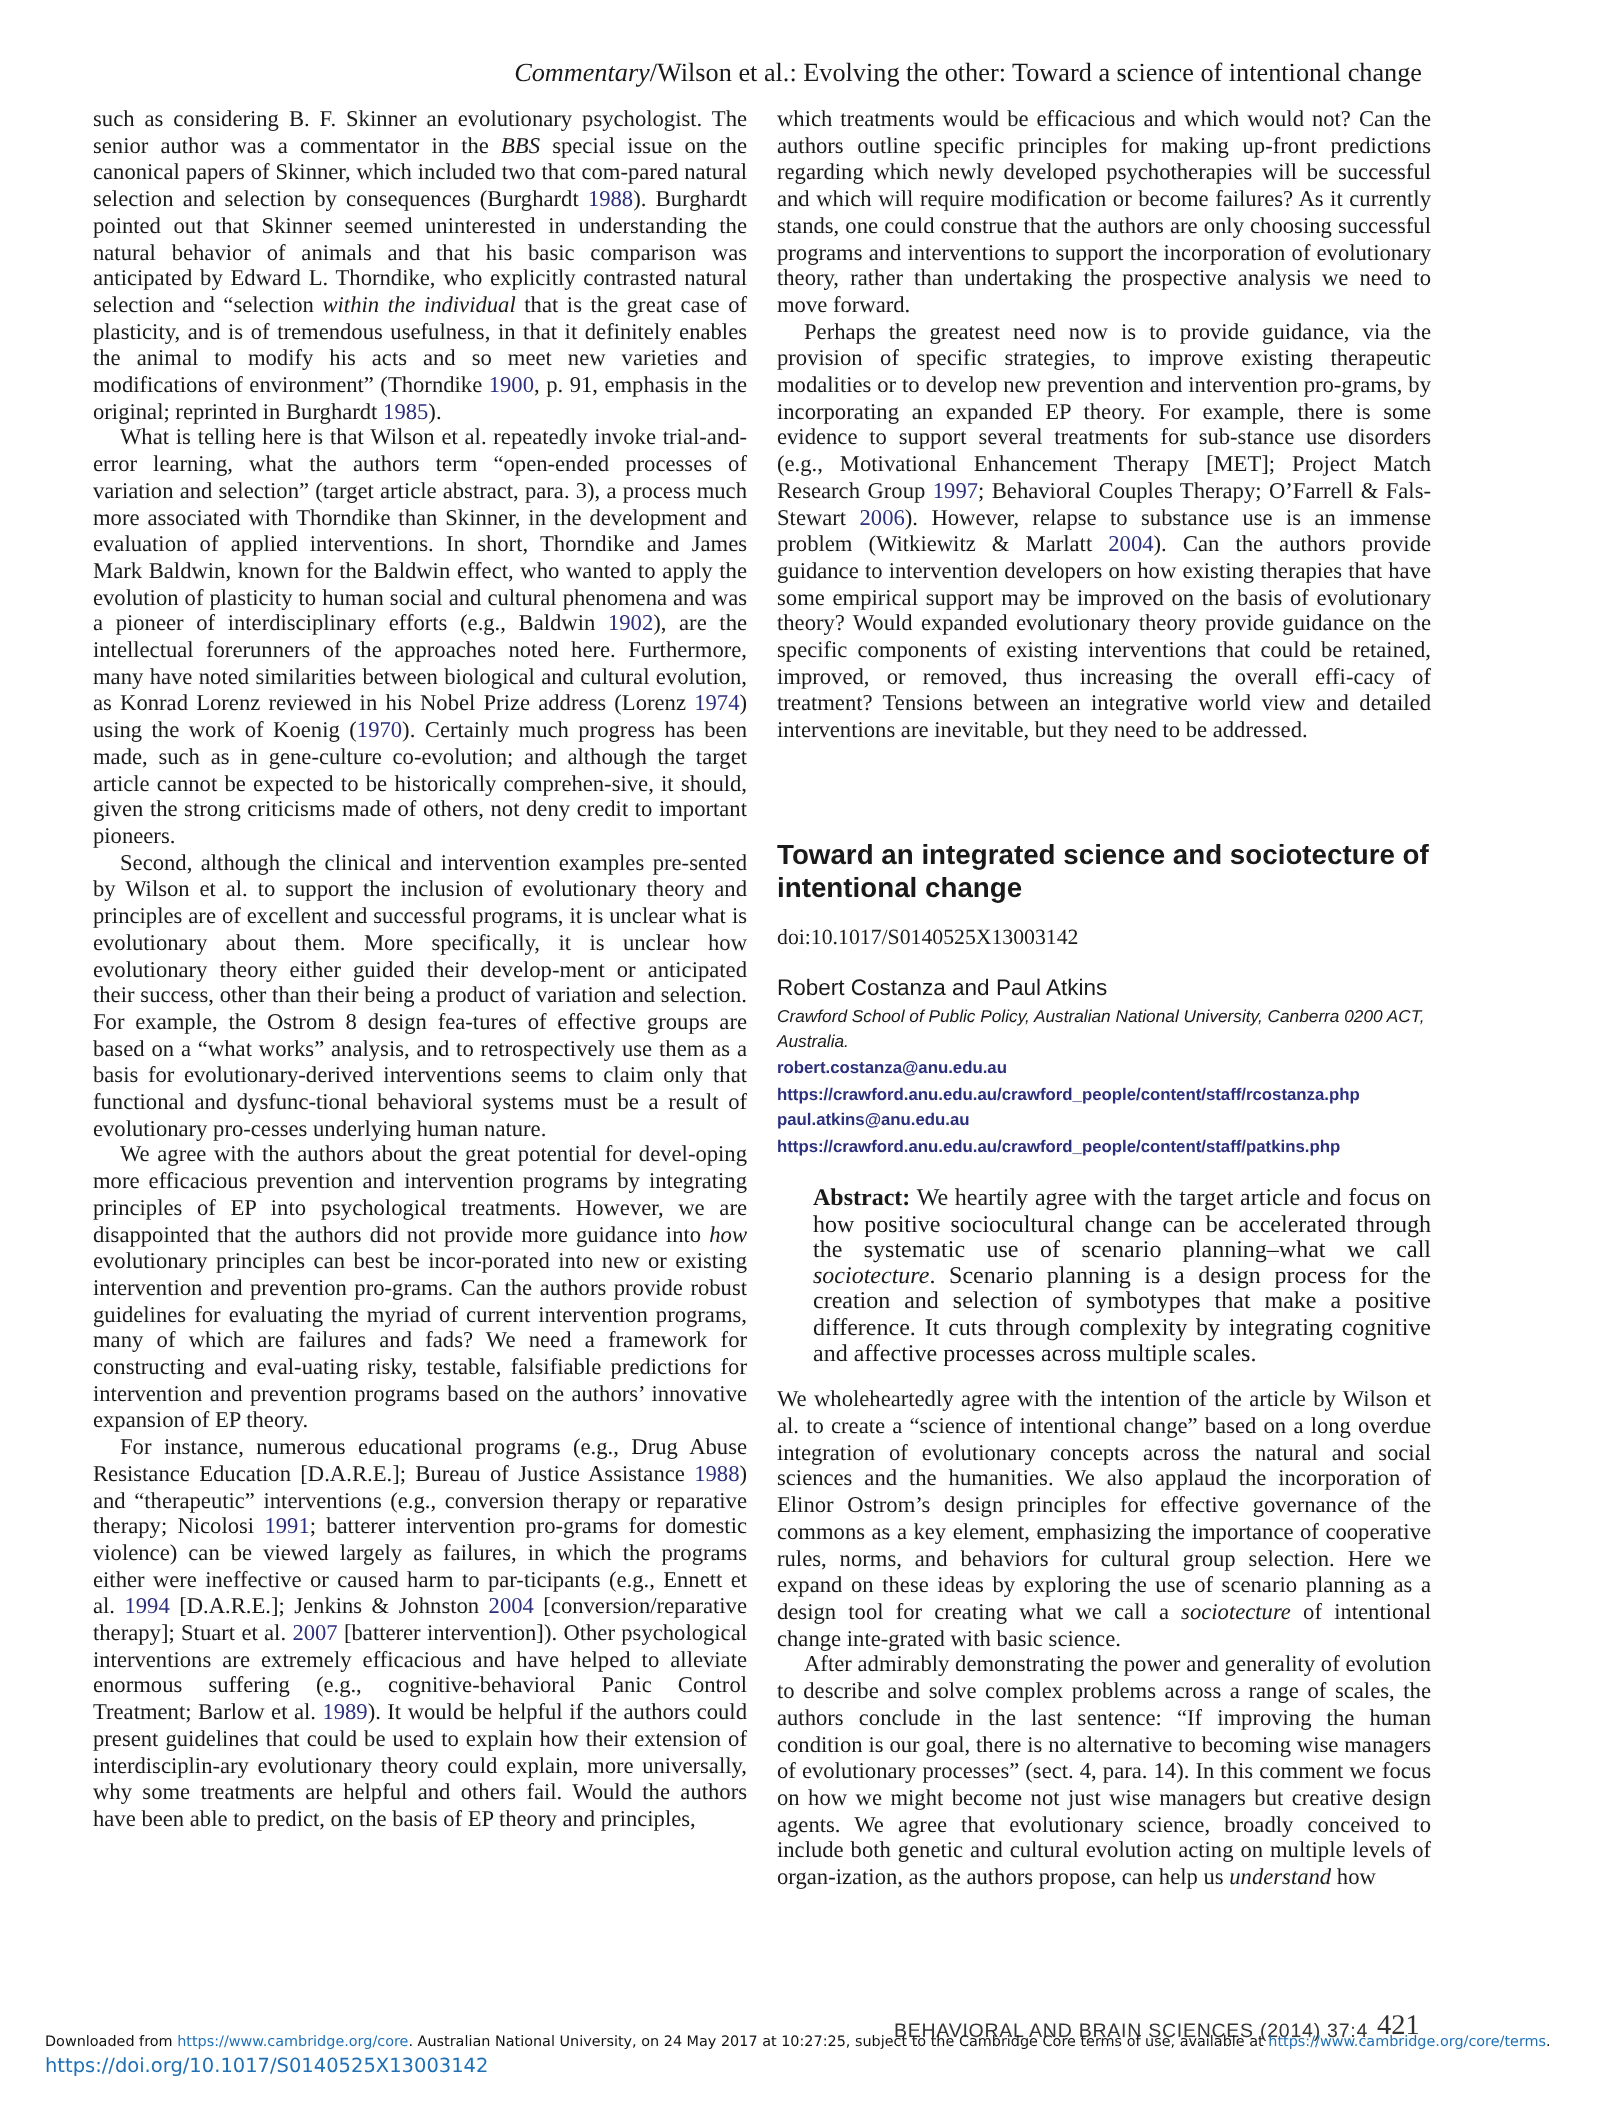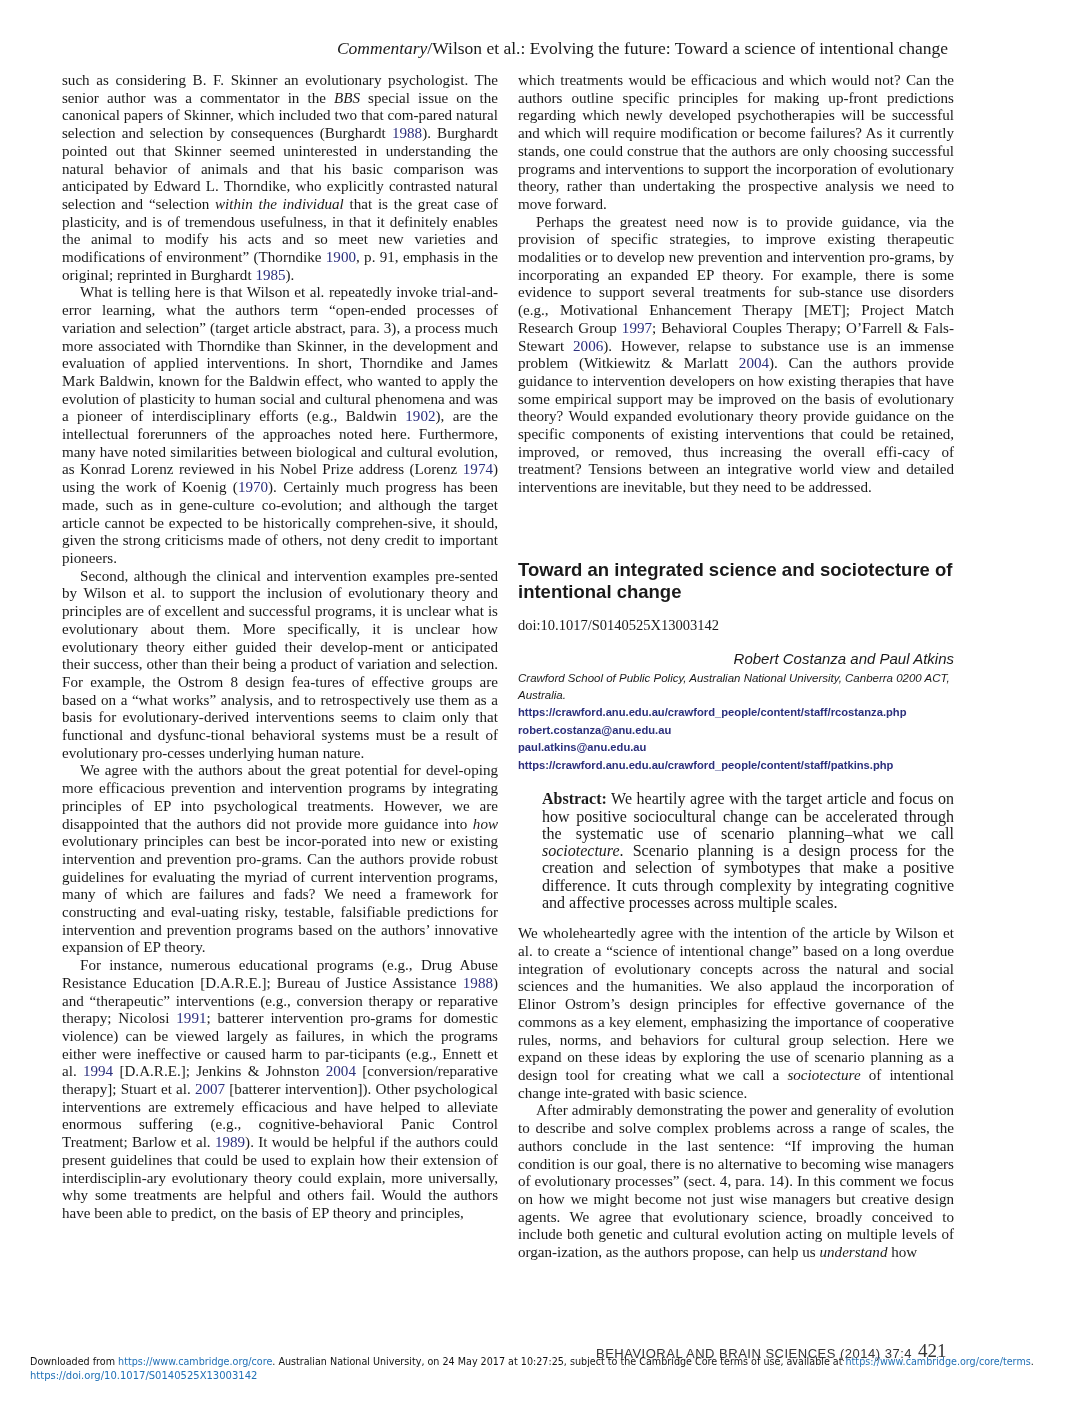"/Wilson et al.: Evolving the" span { text: future -> other }
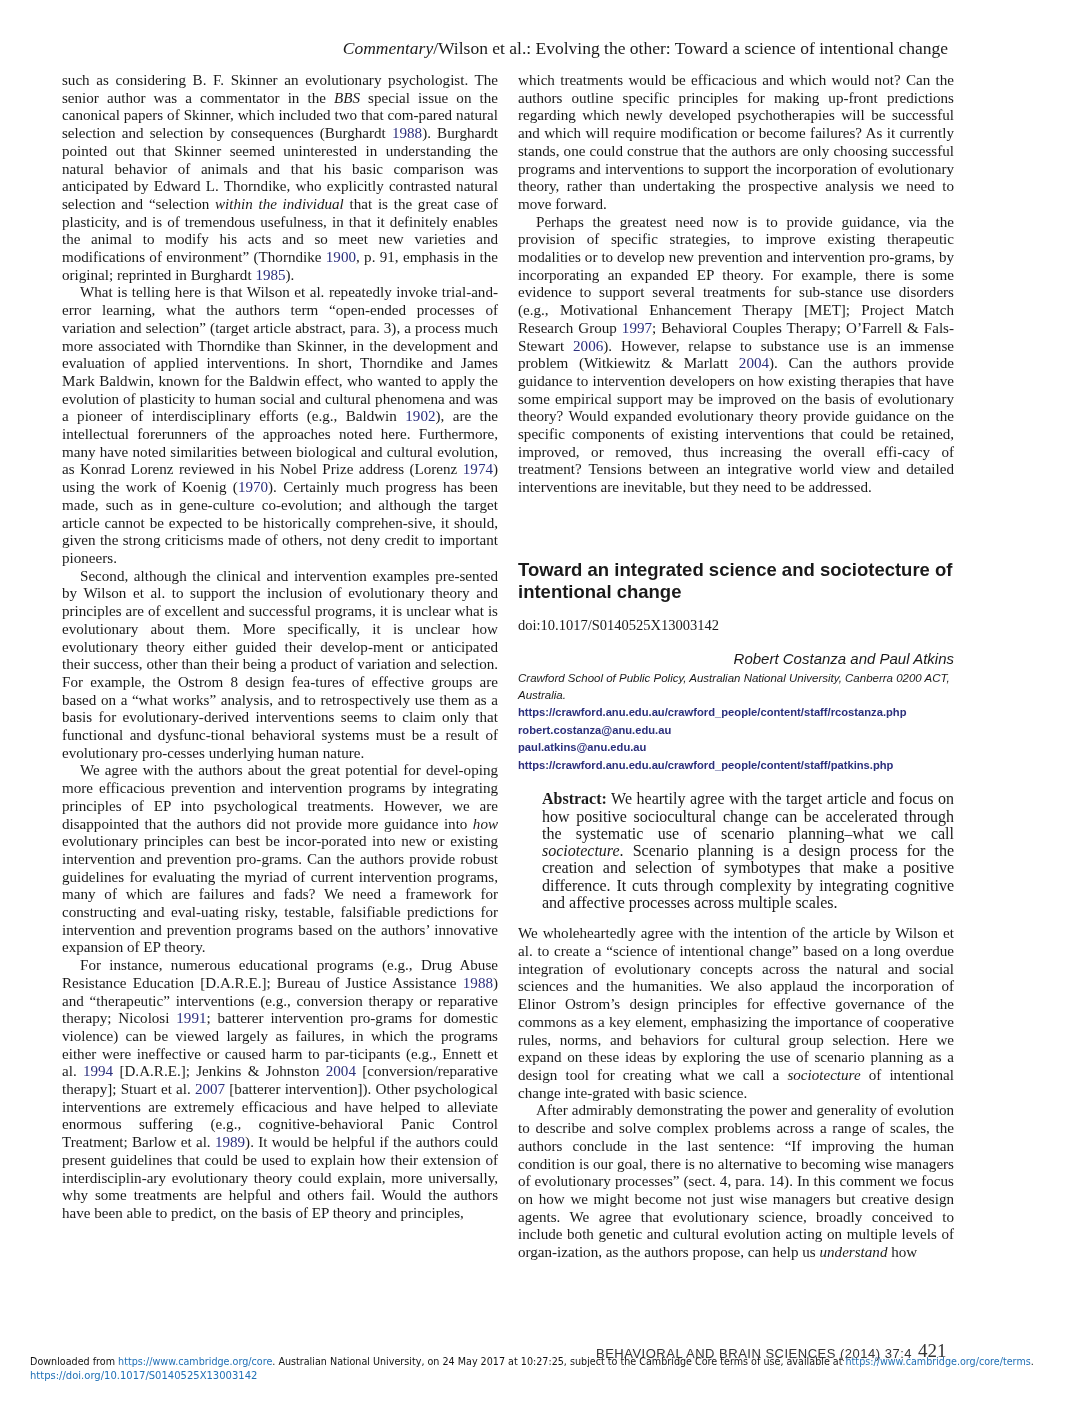"Robert Costanza and Paul Atkins" .authors { font-style: italic -> none; text-align: right -> left }
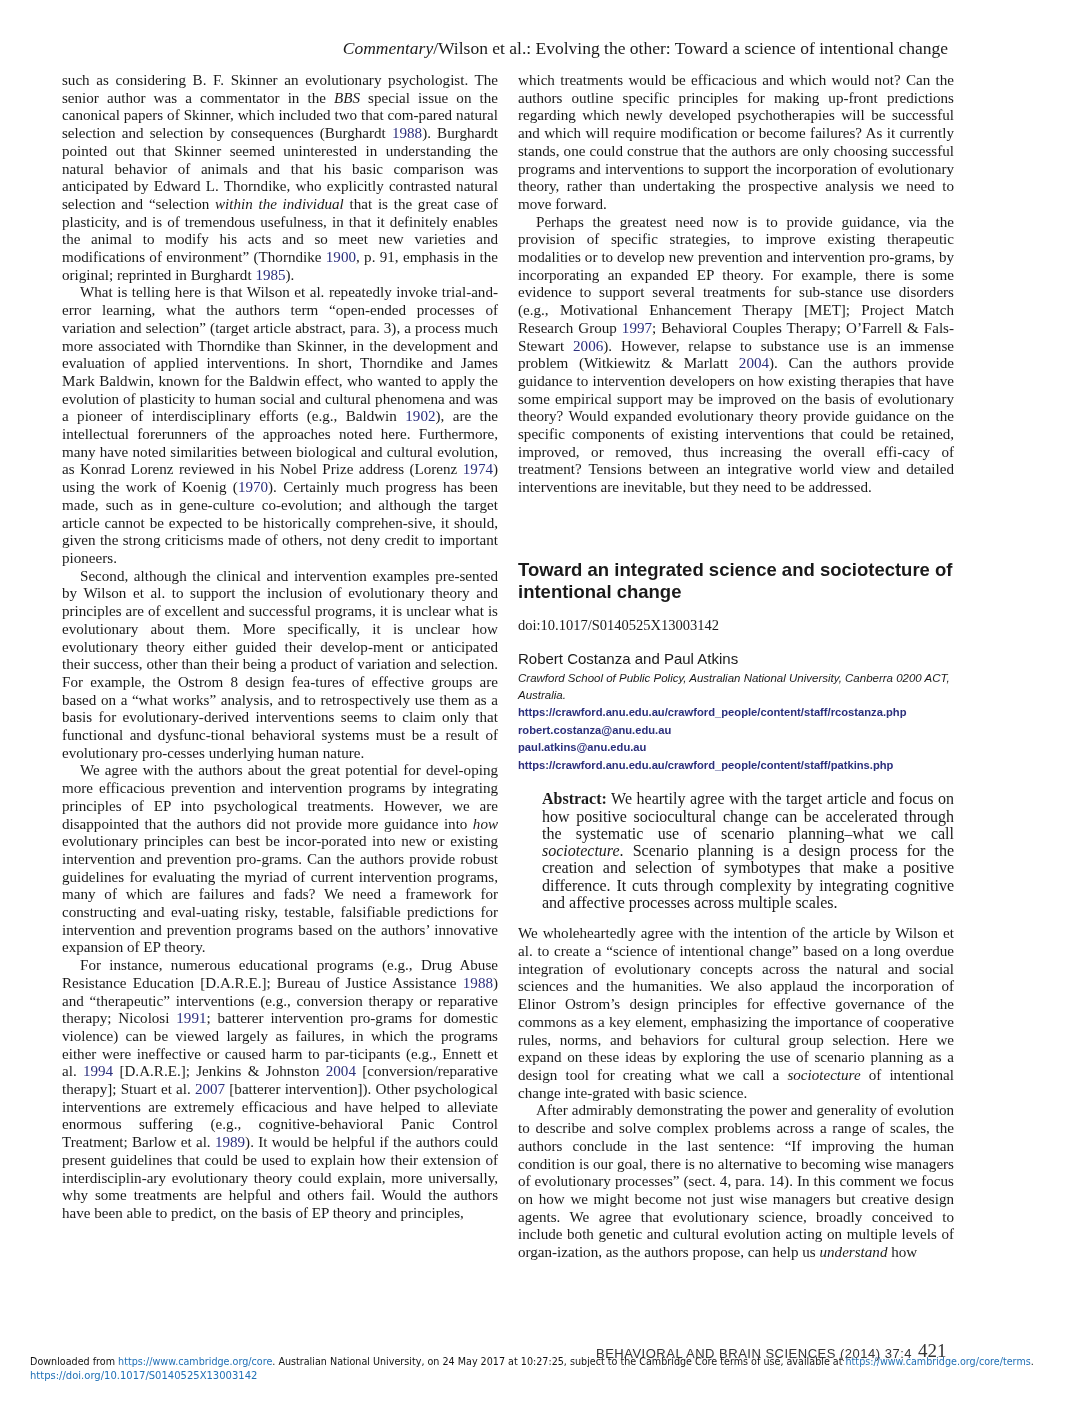"https://crawford.anu.edu.au/crawford_people/content/staff/rcosta" a.contact { order: before "robert.costanza@anu.edu.au" -> after "robert.costanza@anu.edu.au" }
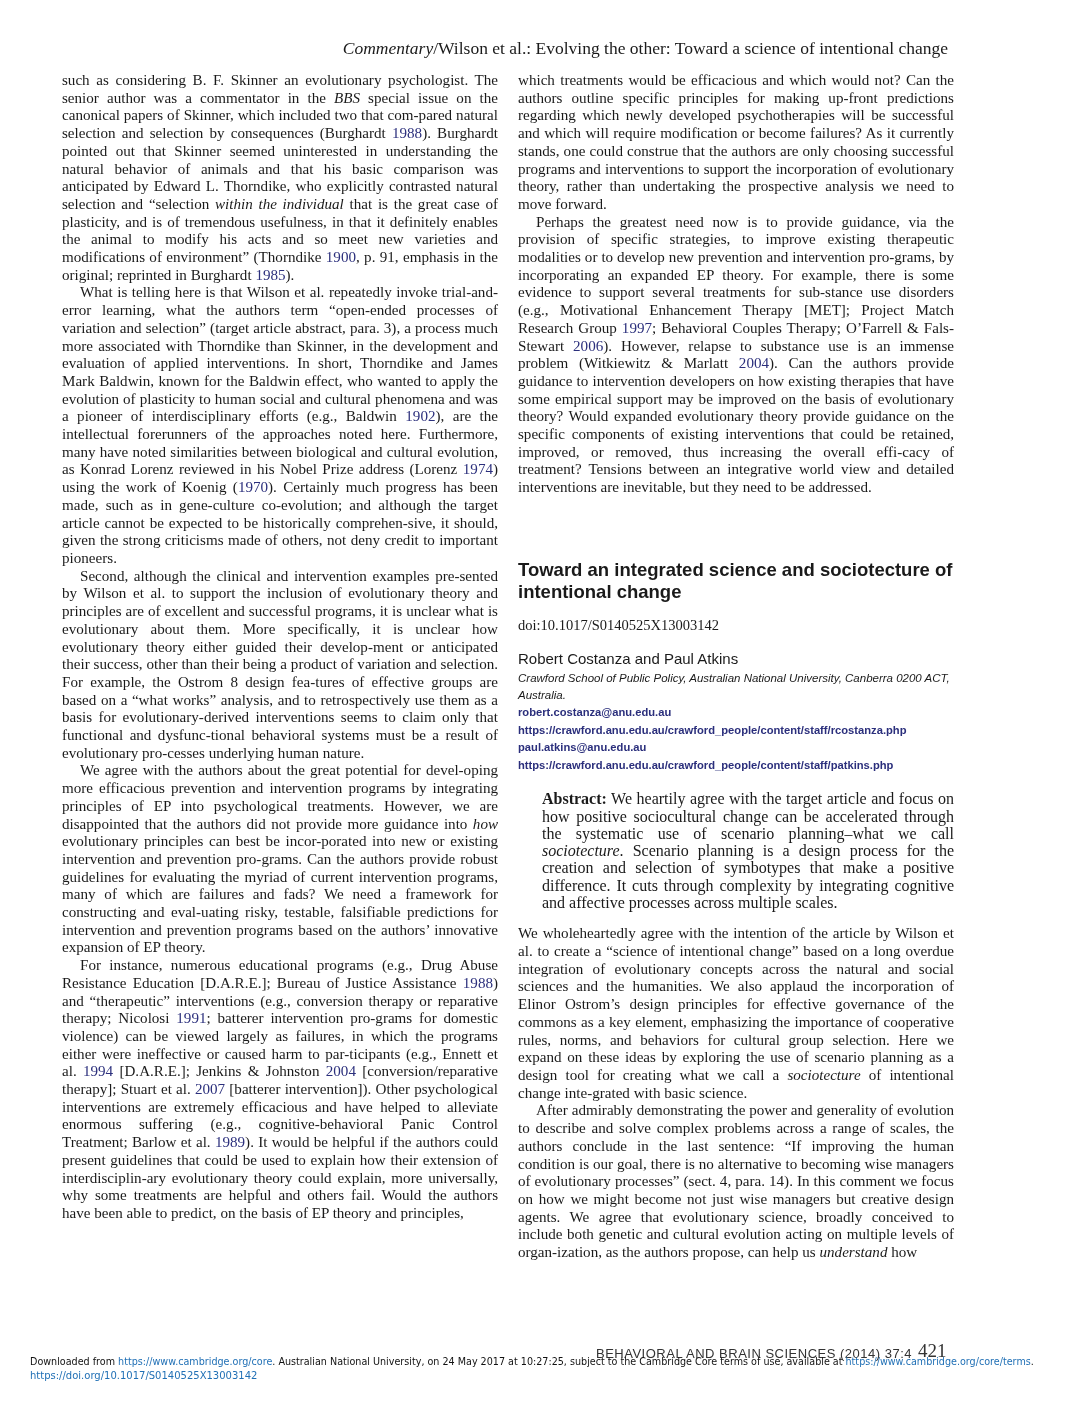"https://doi.org/10.1017/S0140525X1300314" .doi-line { font-size: 10px -> 13px }
